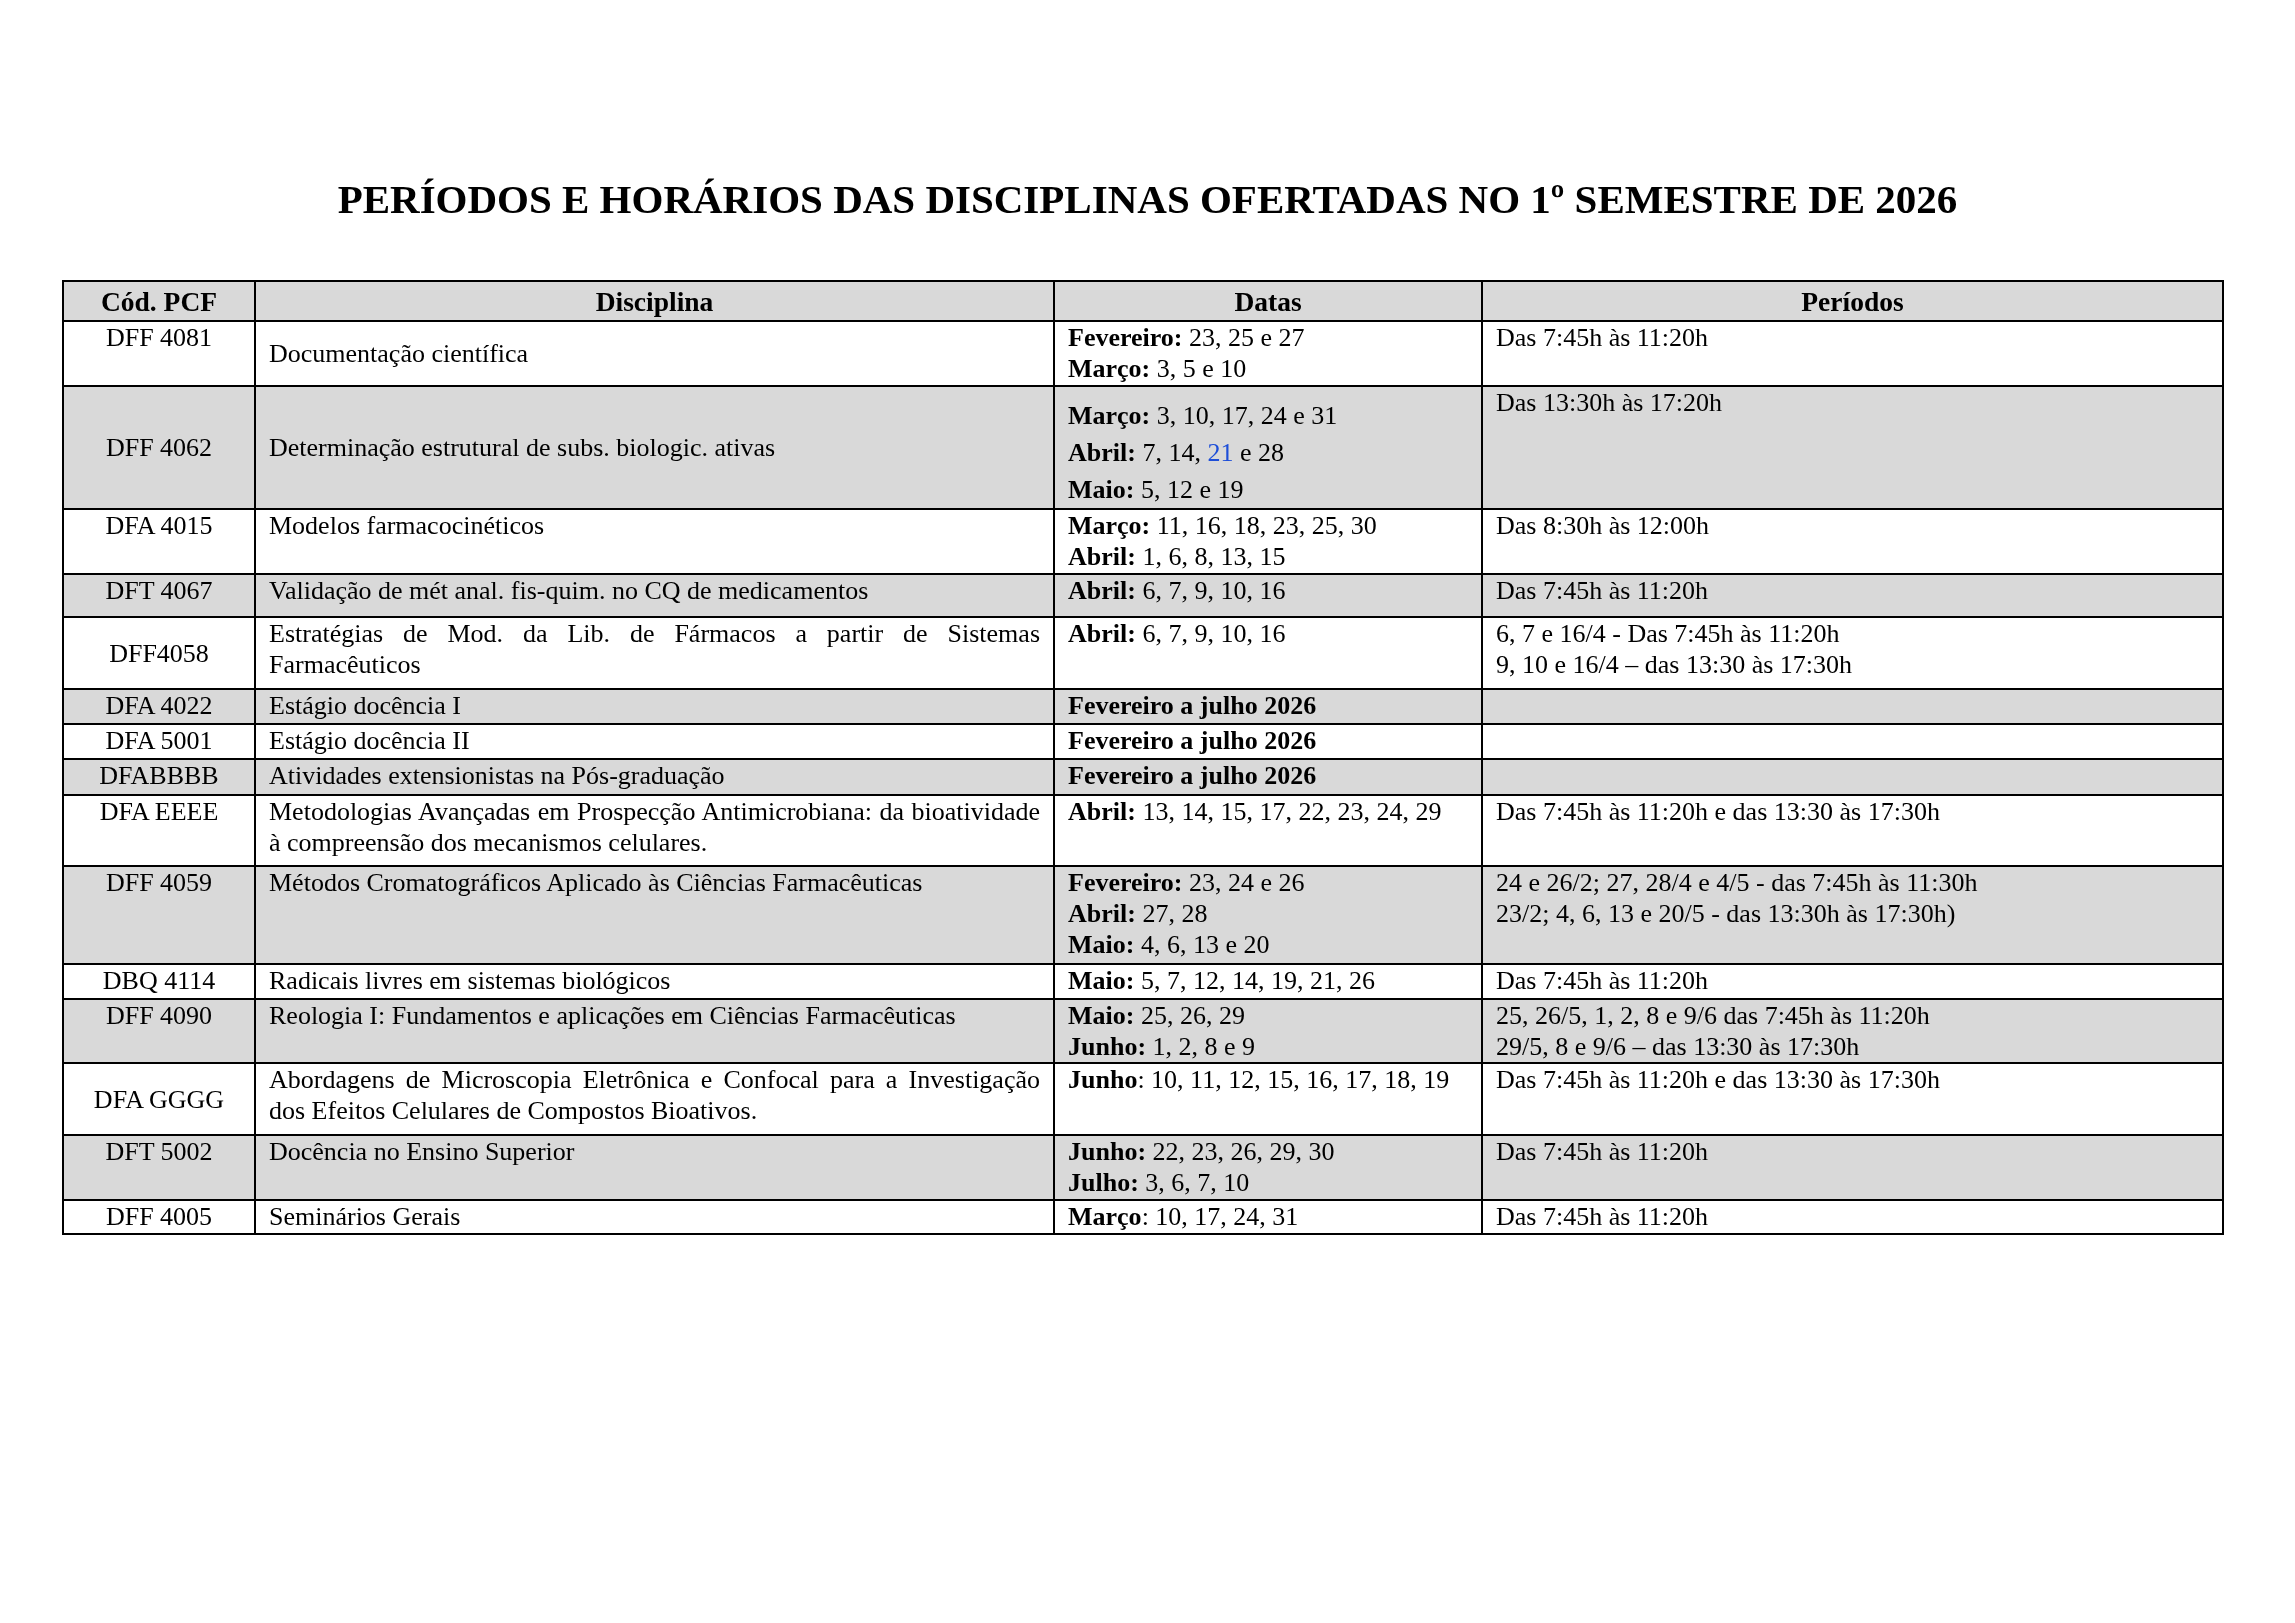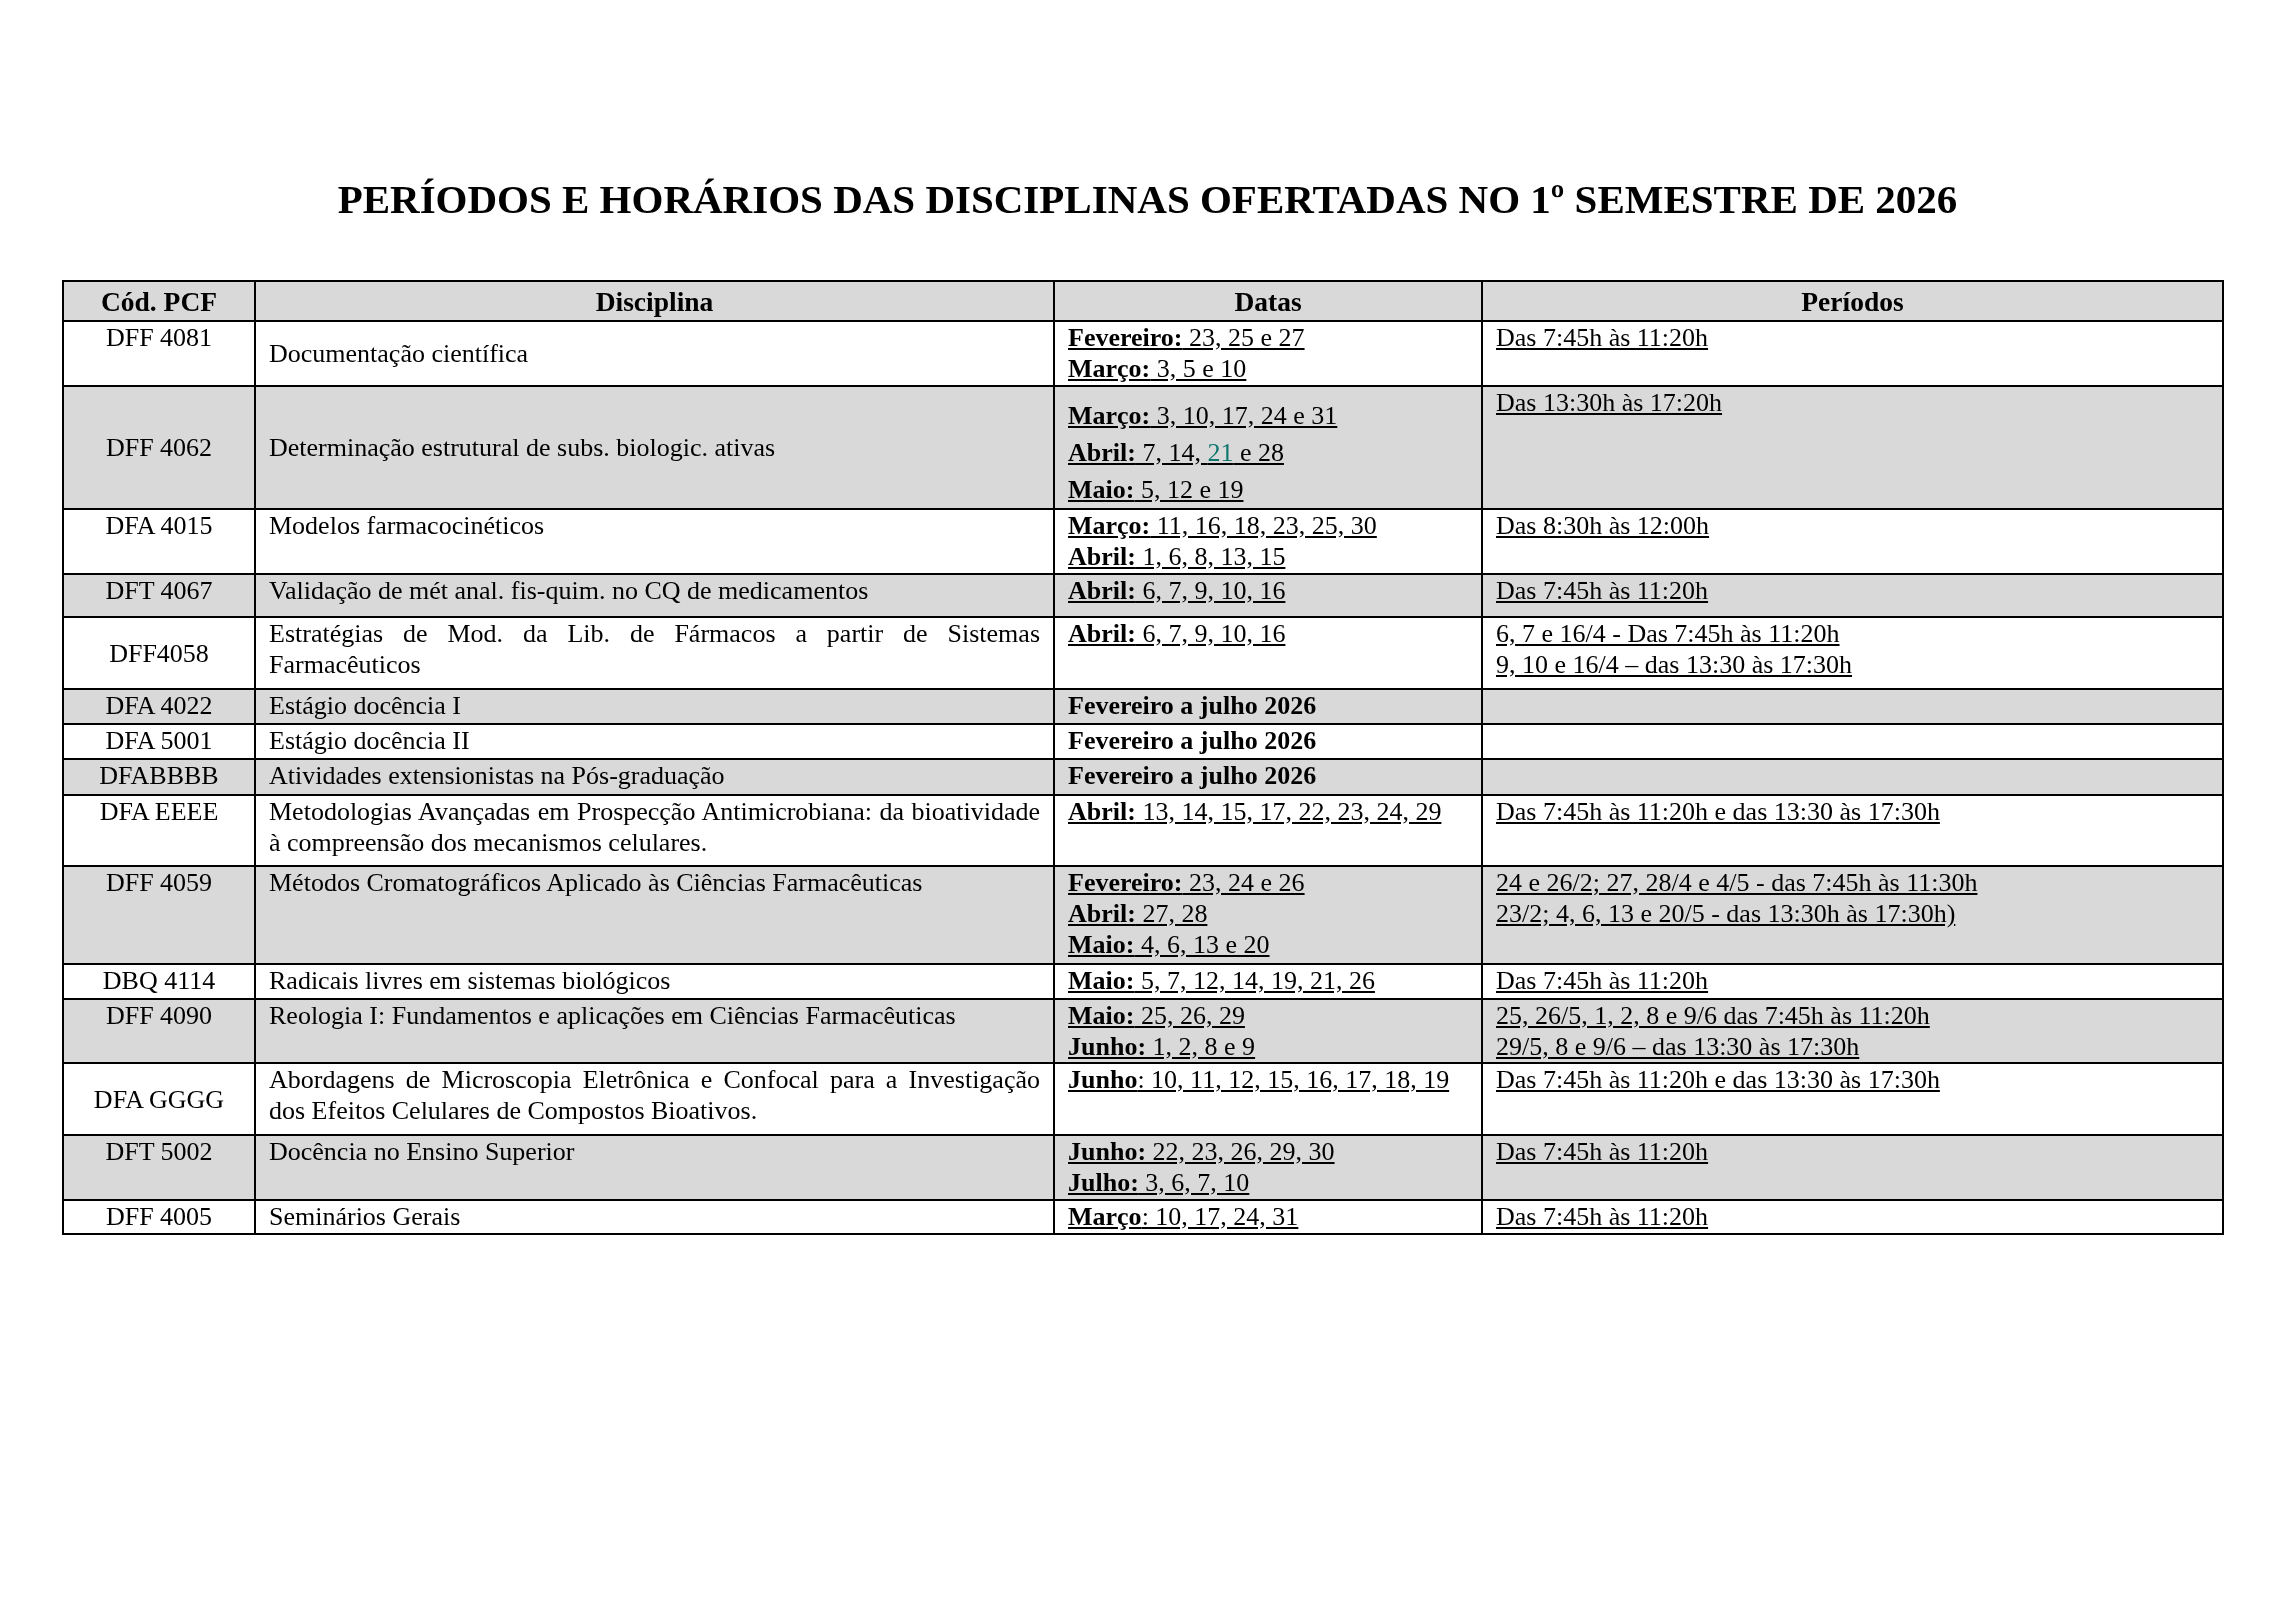"Fevereiro: 23, 25 e 27" .dline { text-decoration: underline -> none }
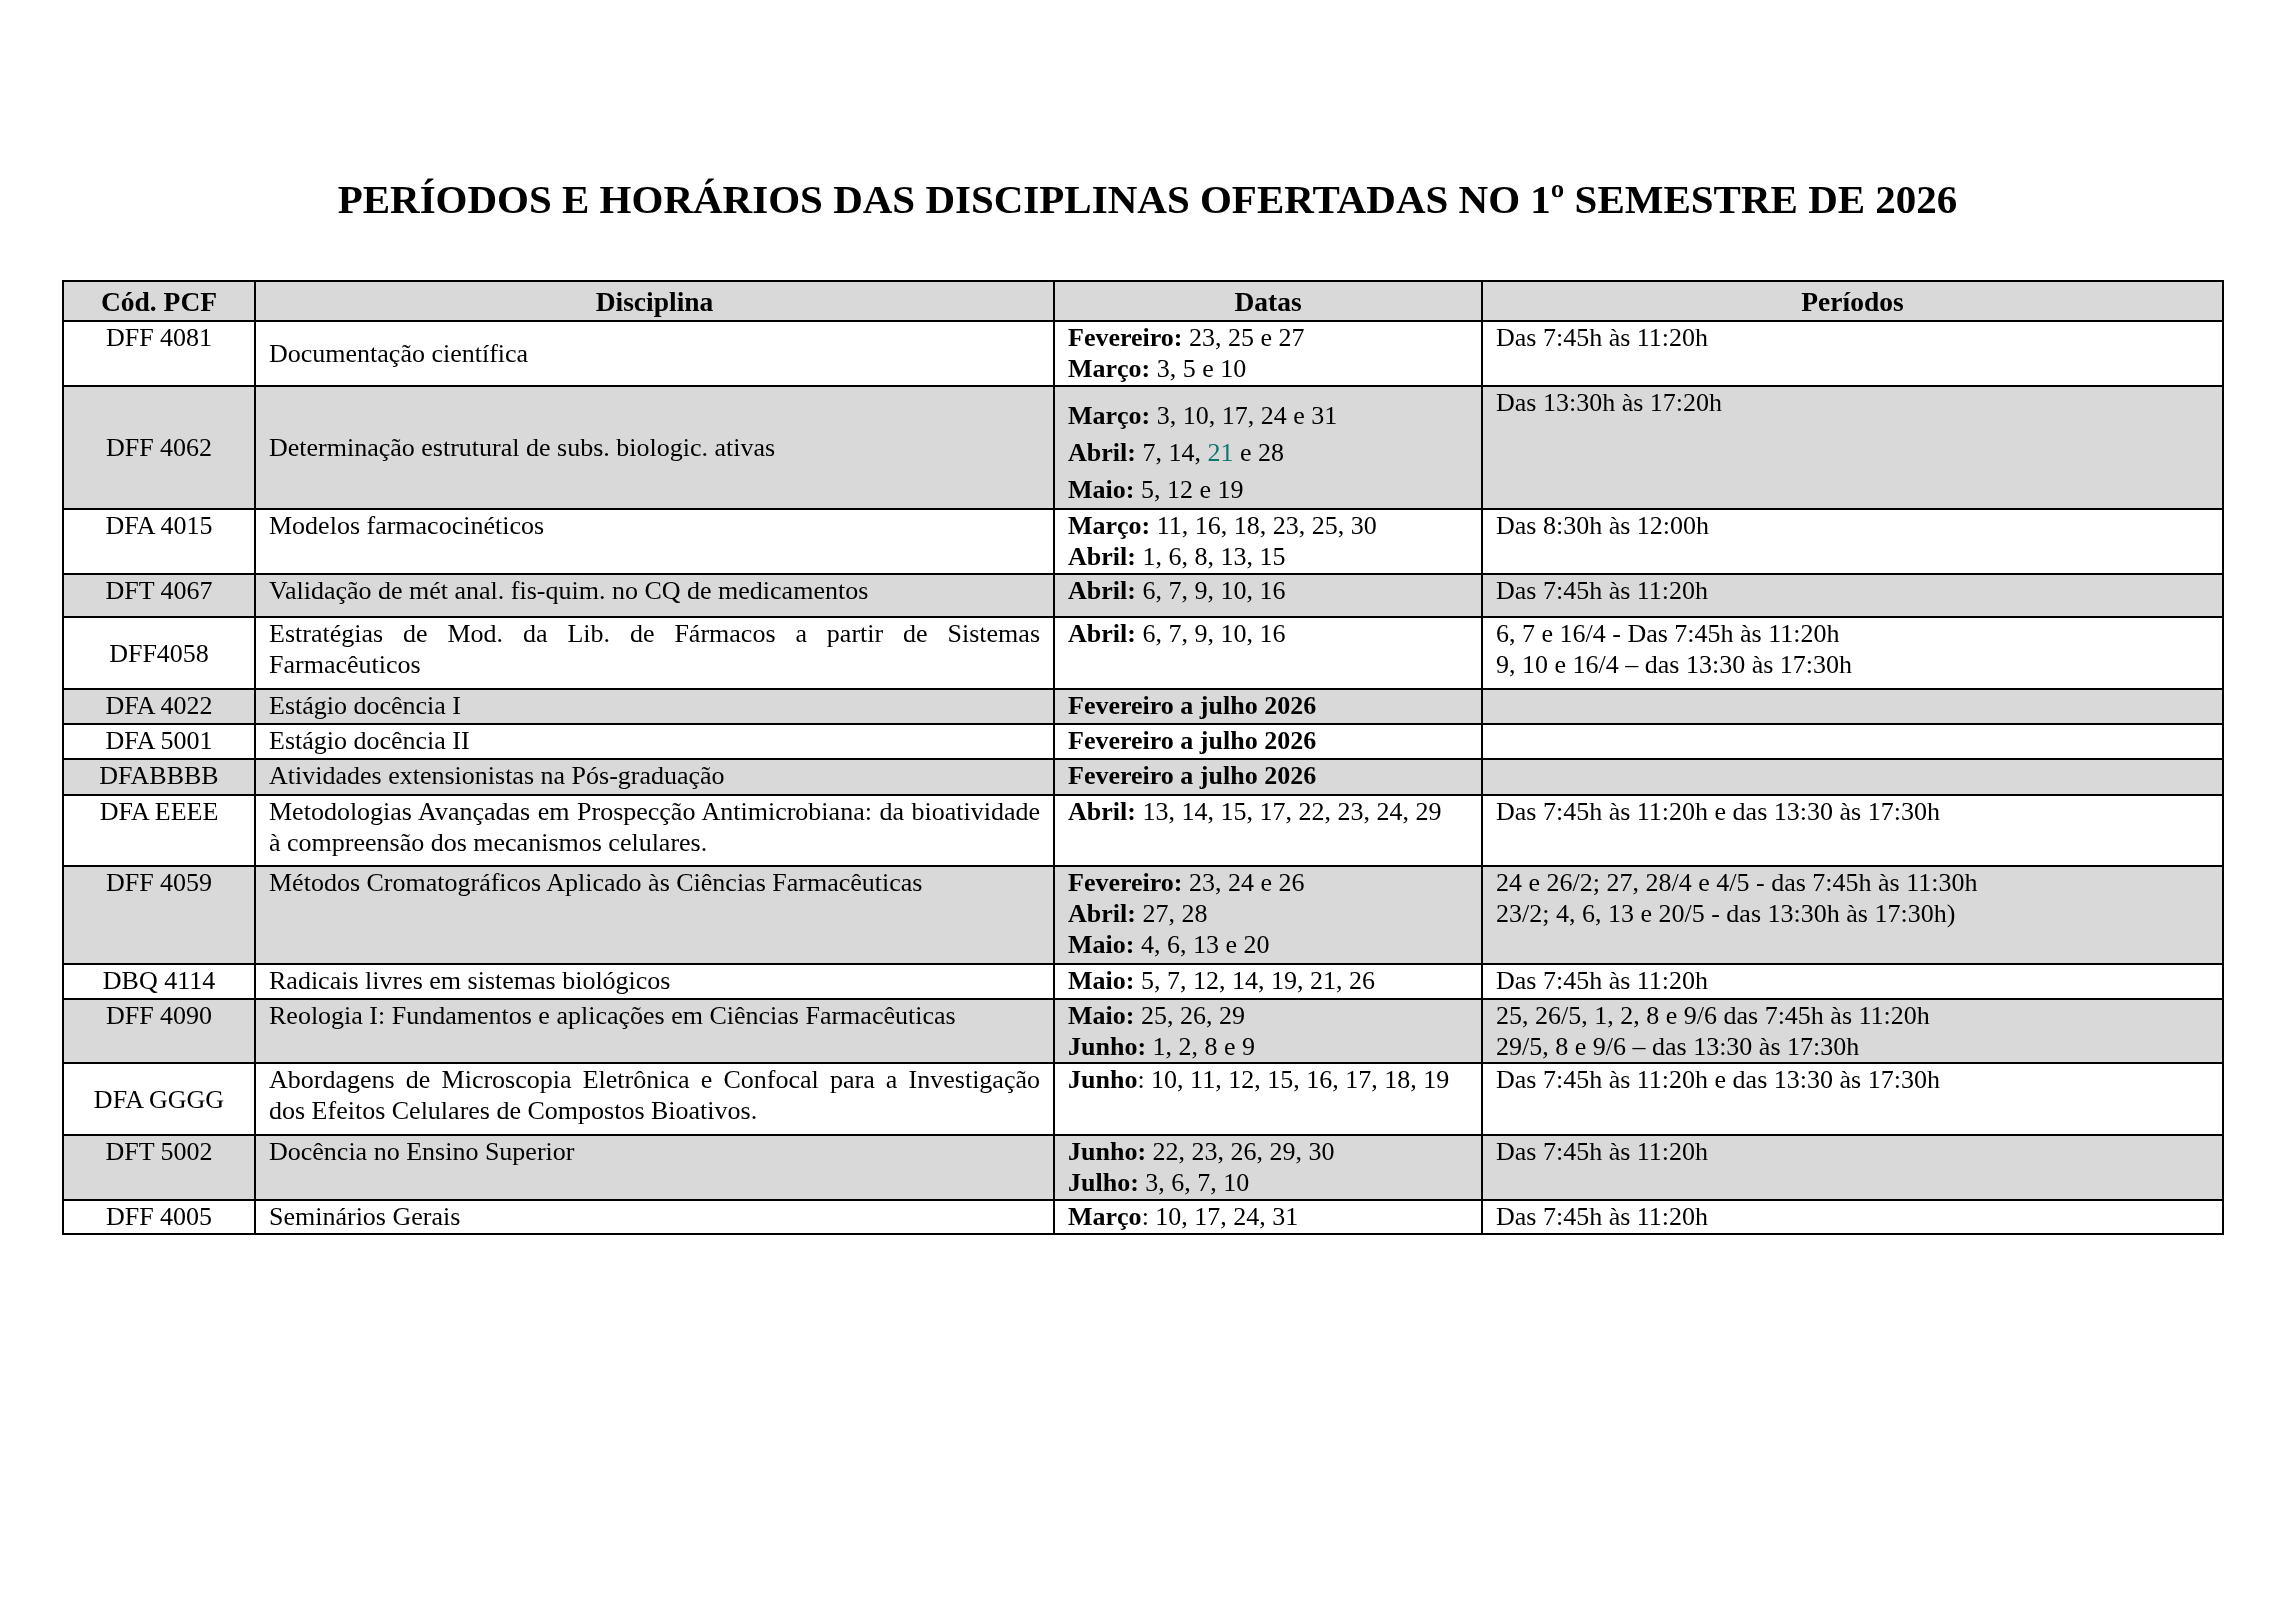"21" .red { color: #0f766e -> #1d4ed8 }
